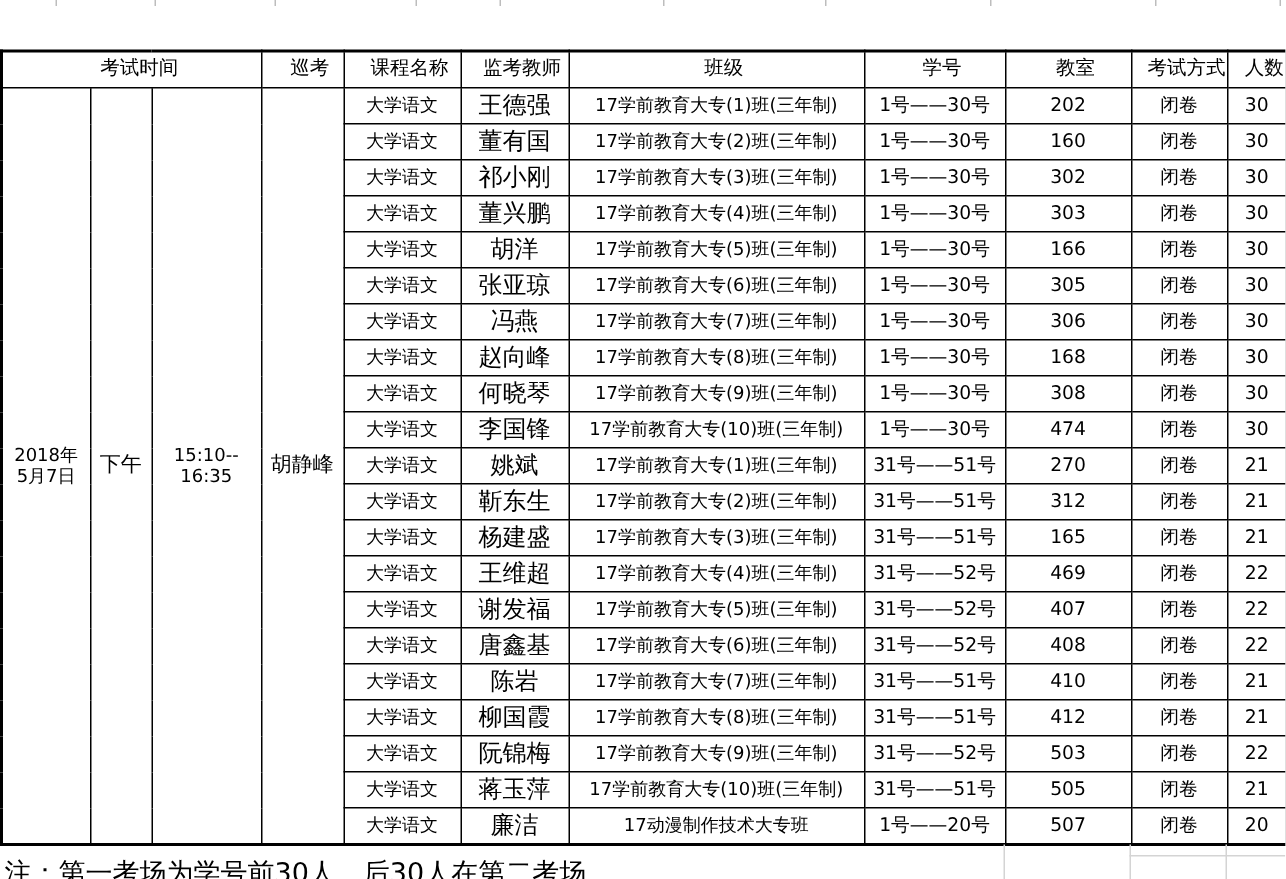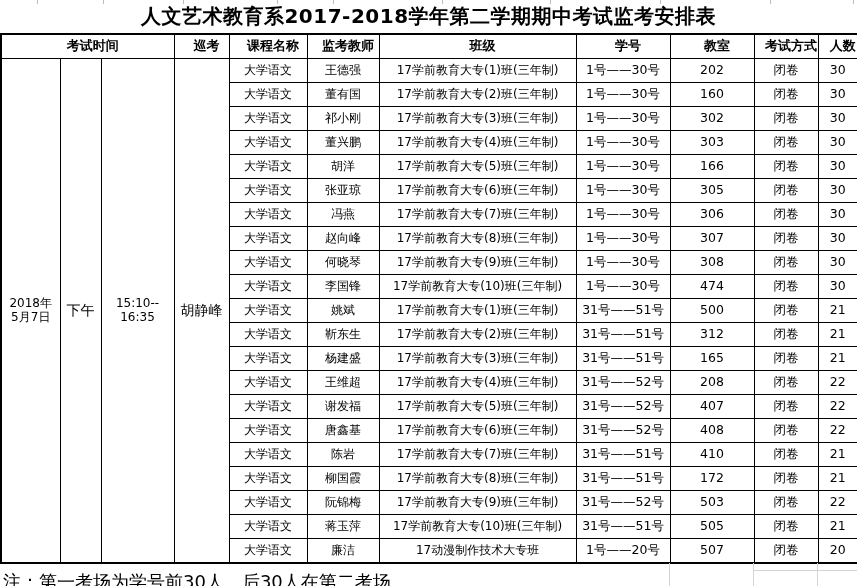"人文艺术教育系2017-2018学年第二学期期中考试监考安排表" div.title { html: <div>人文艺术教育系2017-2018学年第二学期期中考试监考安排表</div> -> none }
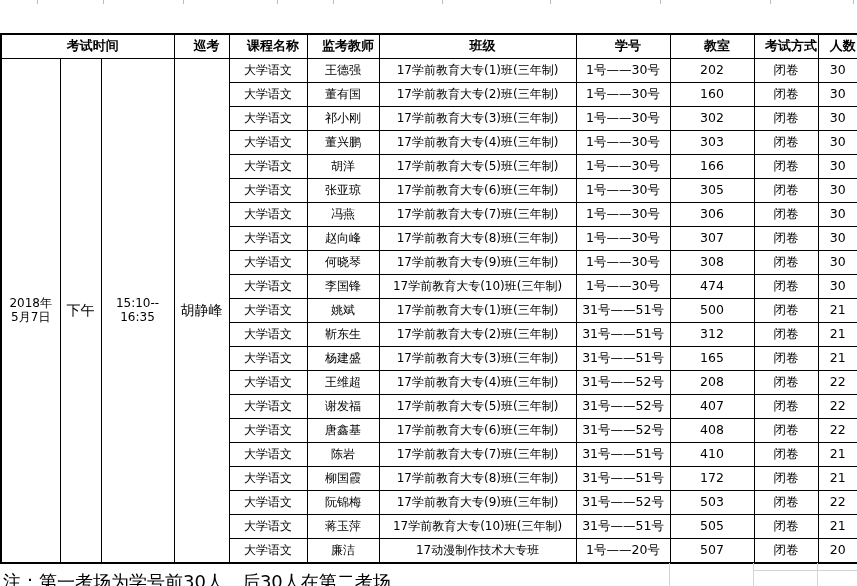"考试时间" .grid th { font-weight: bold -> normal }
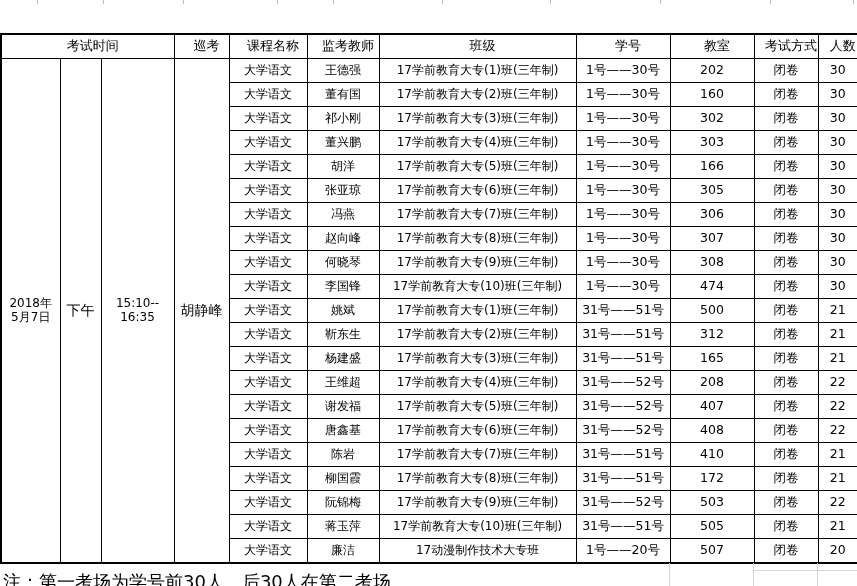"王德强" td.teacher { font-size: 12px -> 16px }
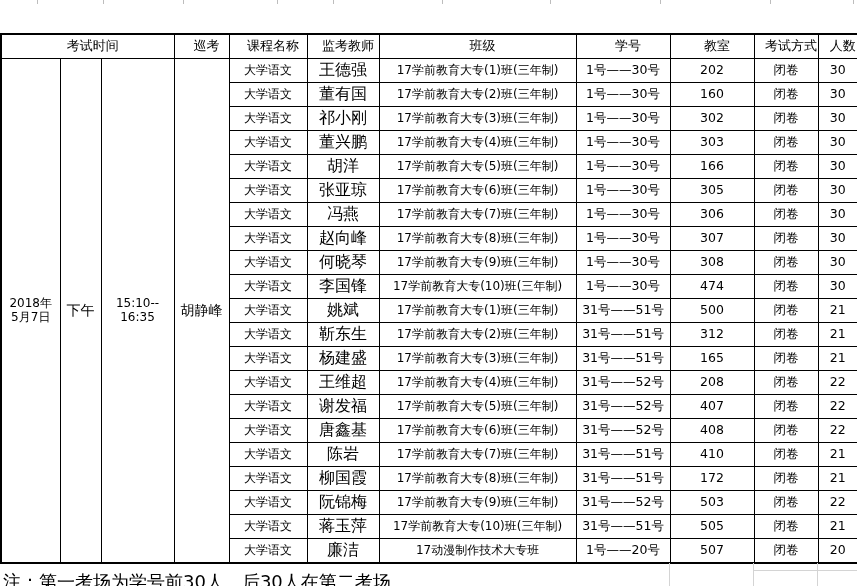"307" td.room { text: 307 -> 168 }
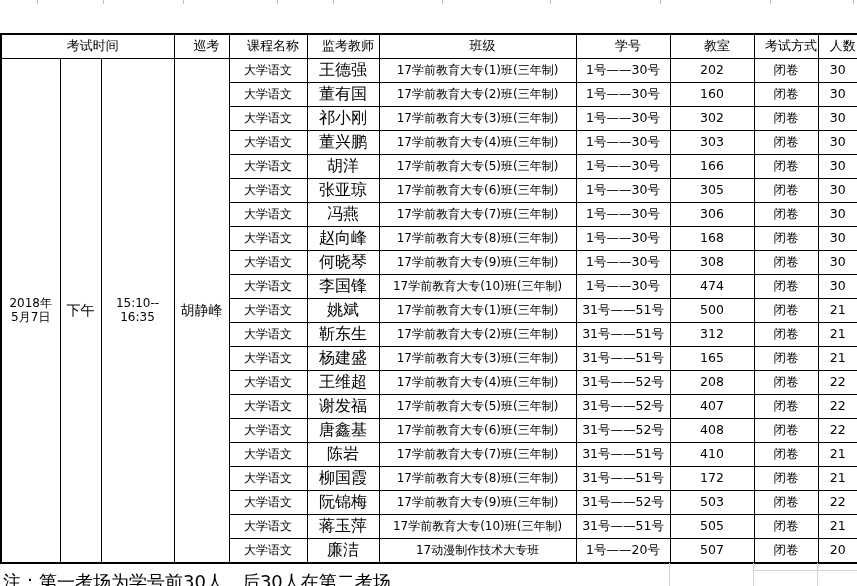"500" td.room { text: 500 -> 270 }
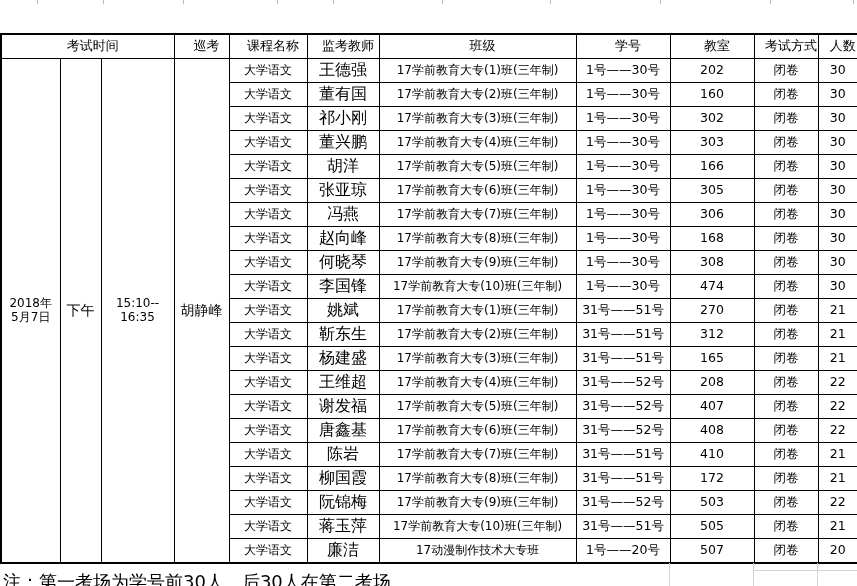"208" td.room { text: 208 -> 469 }
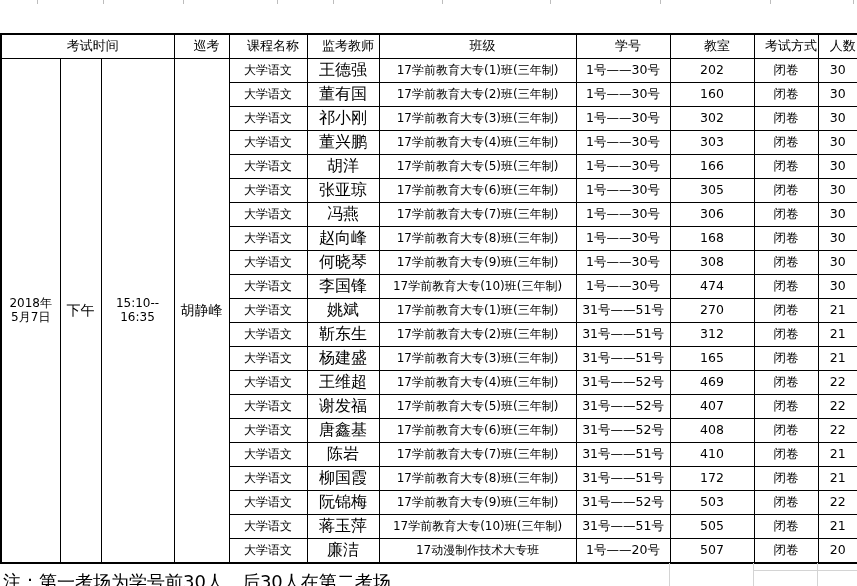"172" td.room { text: 172 -> 412 }
